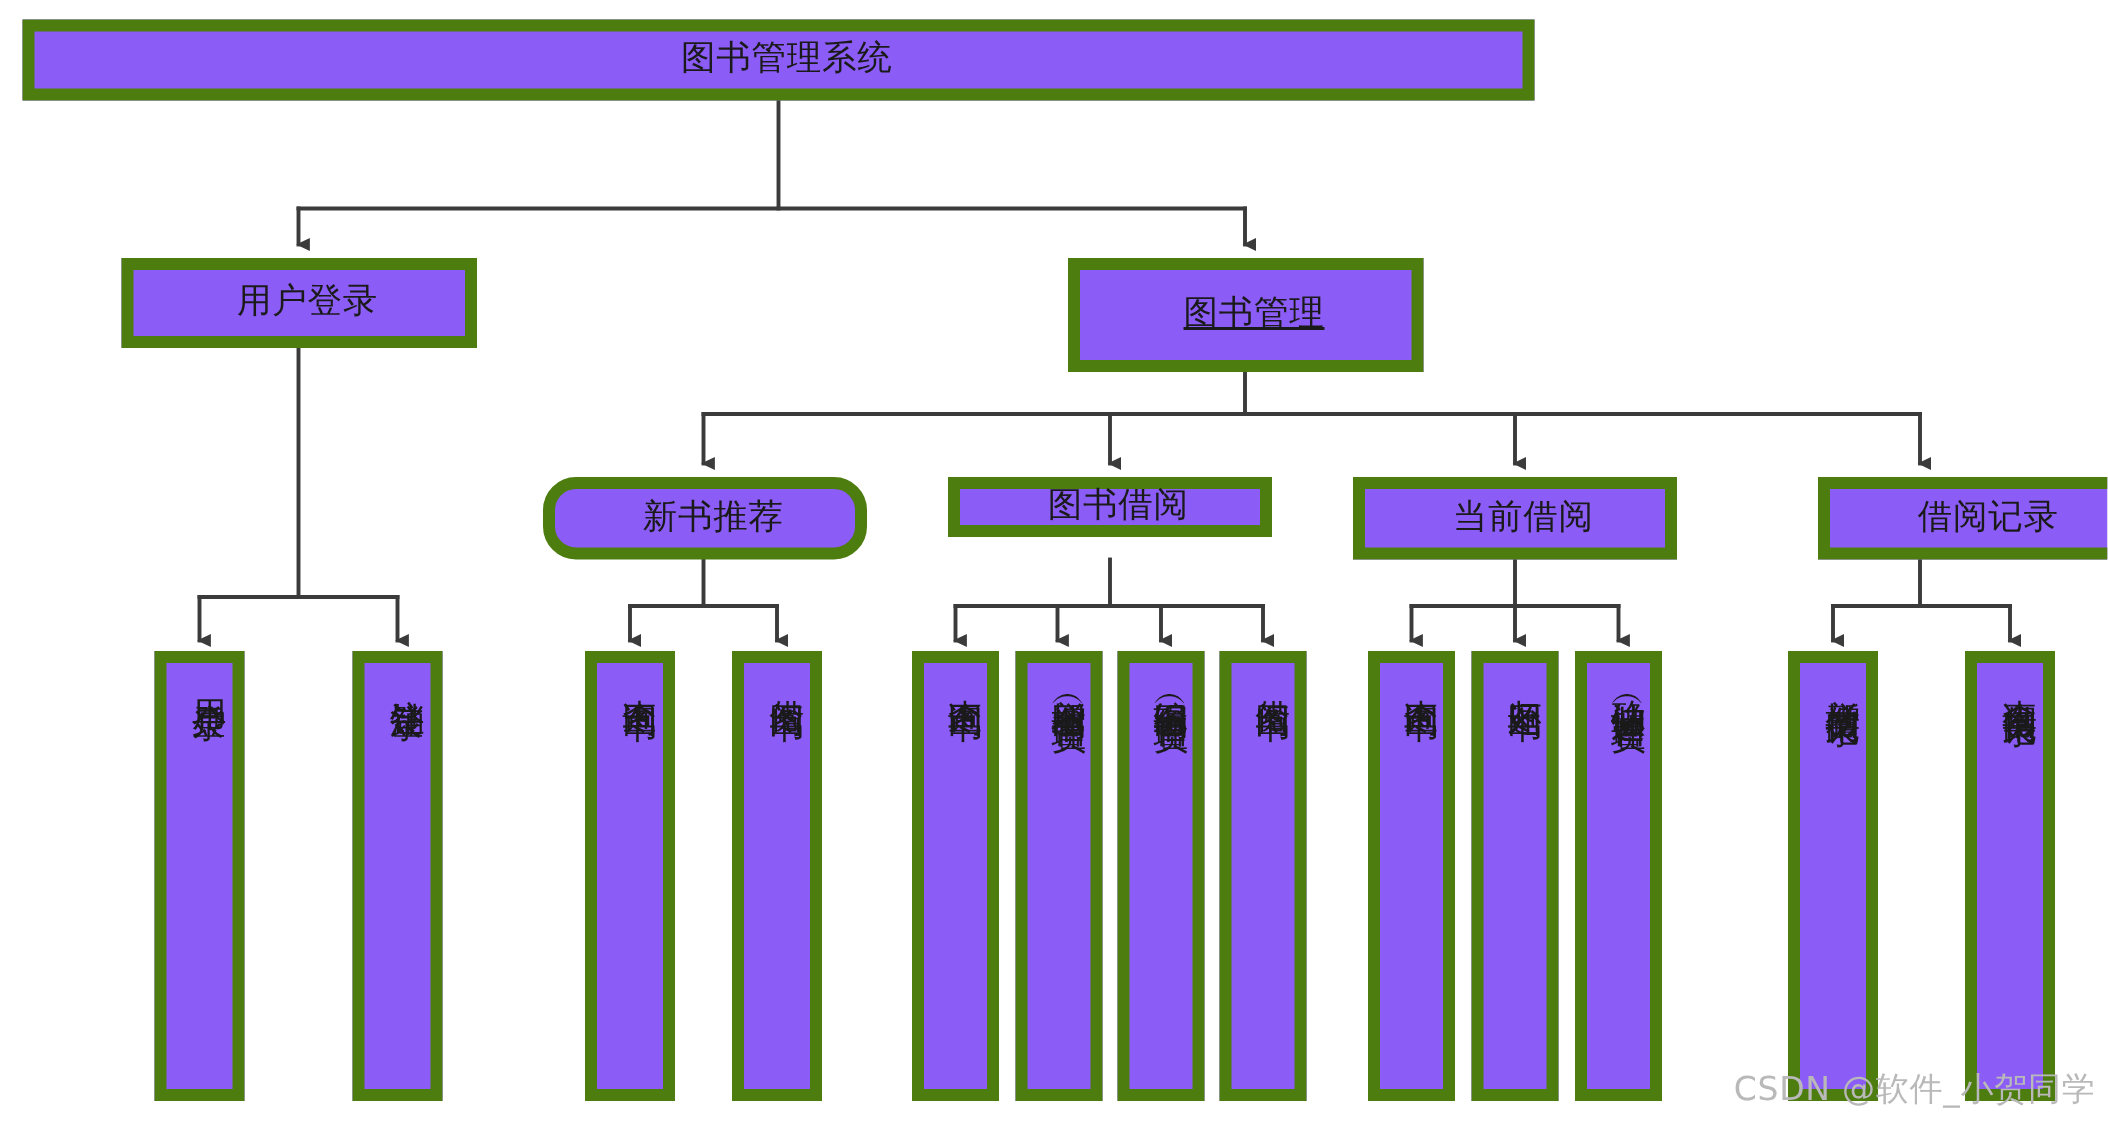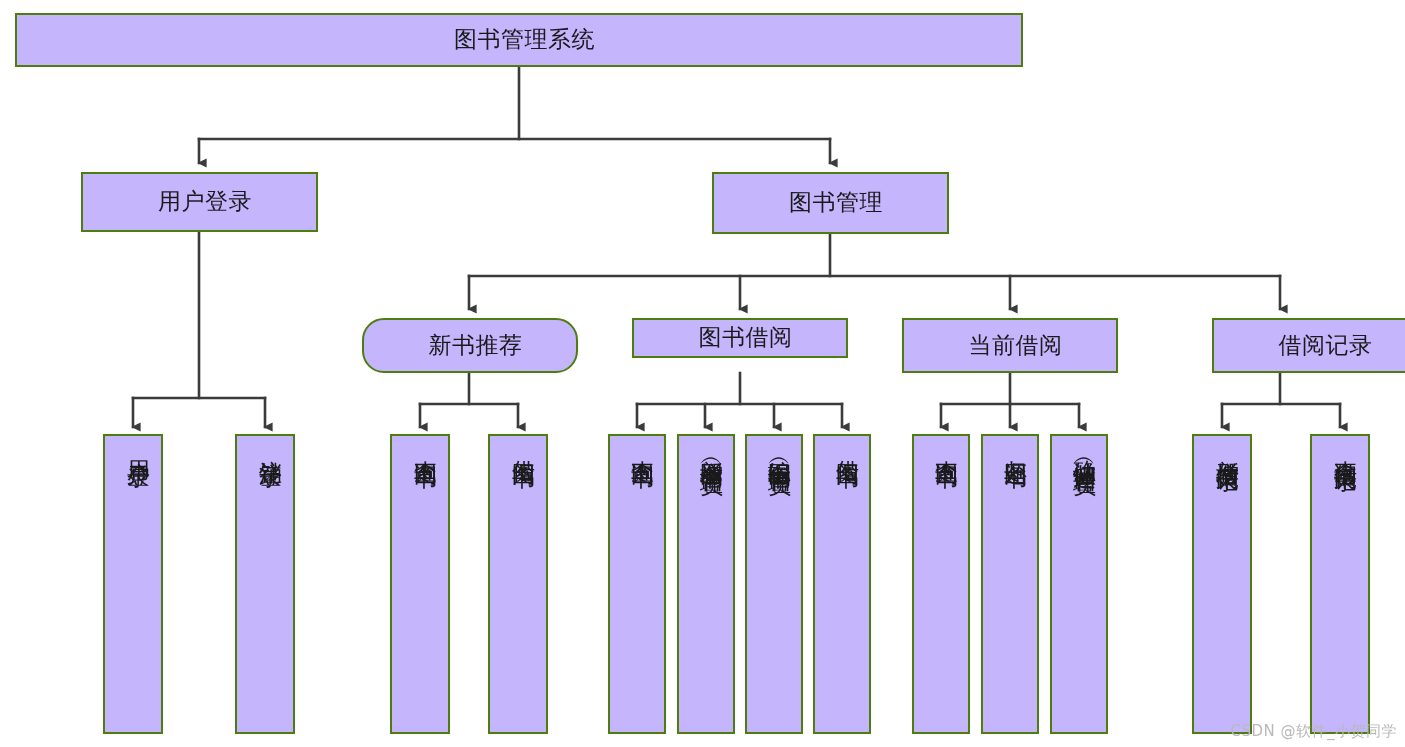"图书管理系统" .node { background: #c4b5fd -> #8b5cf6; border: 2px solid #4d7c0f -> 8px solid #4d7c0f }
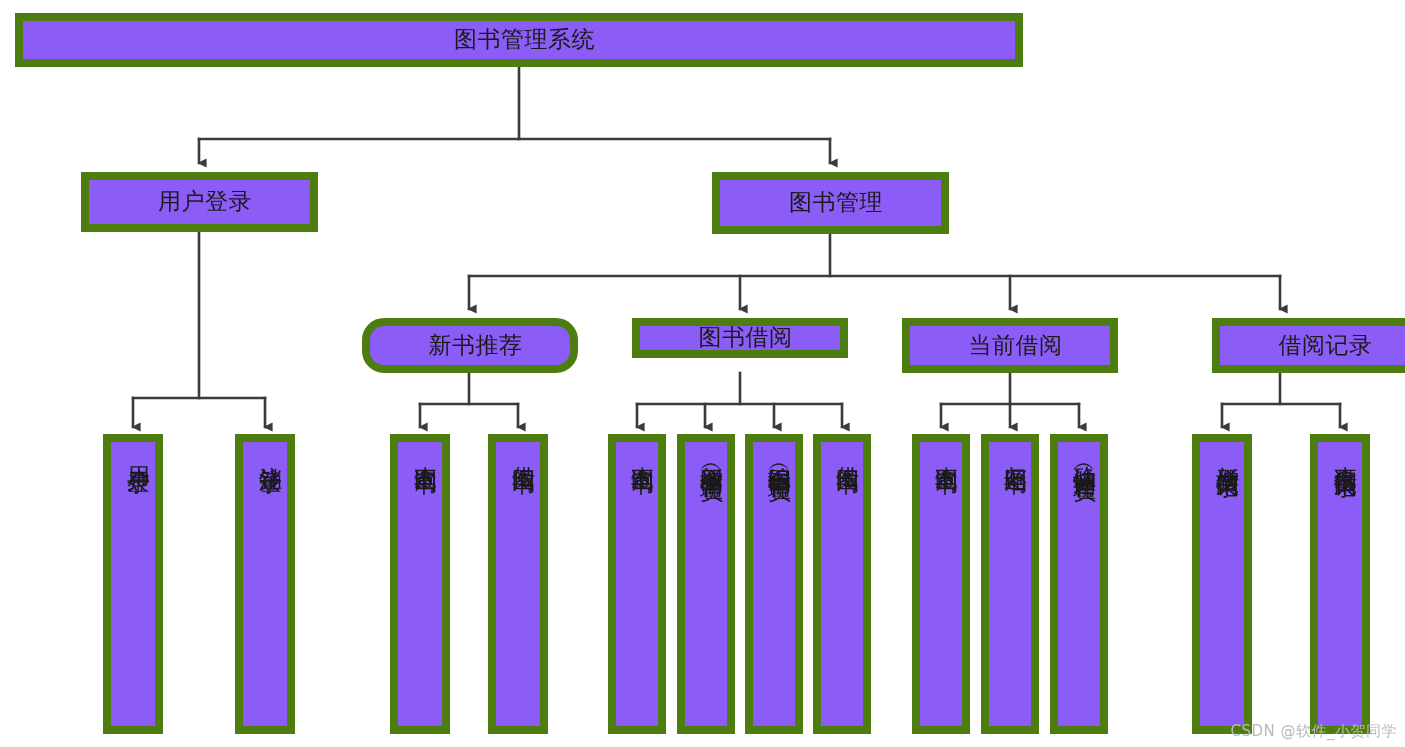"图书管理" div.node { height: 62px -> 76px; text-decoration: none -> underline }
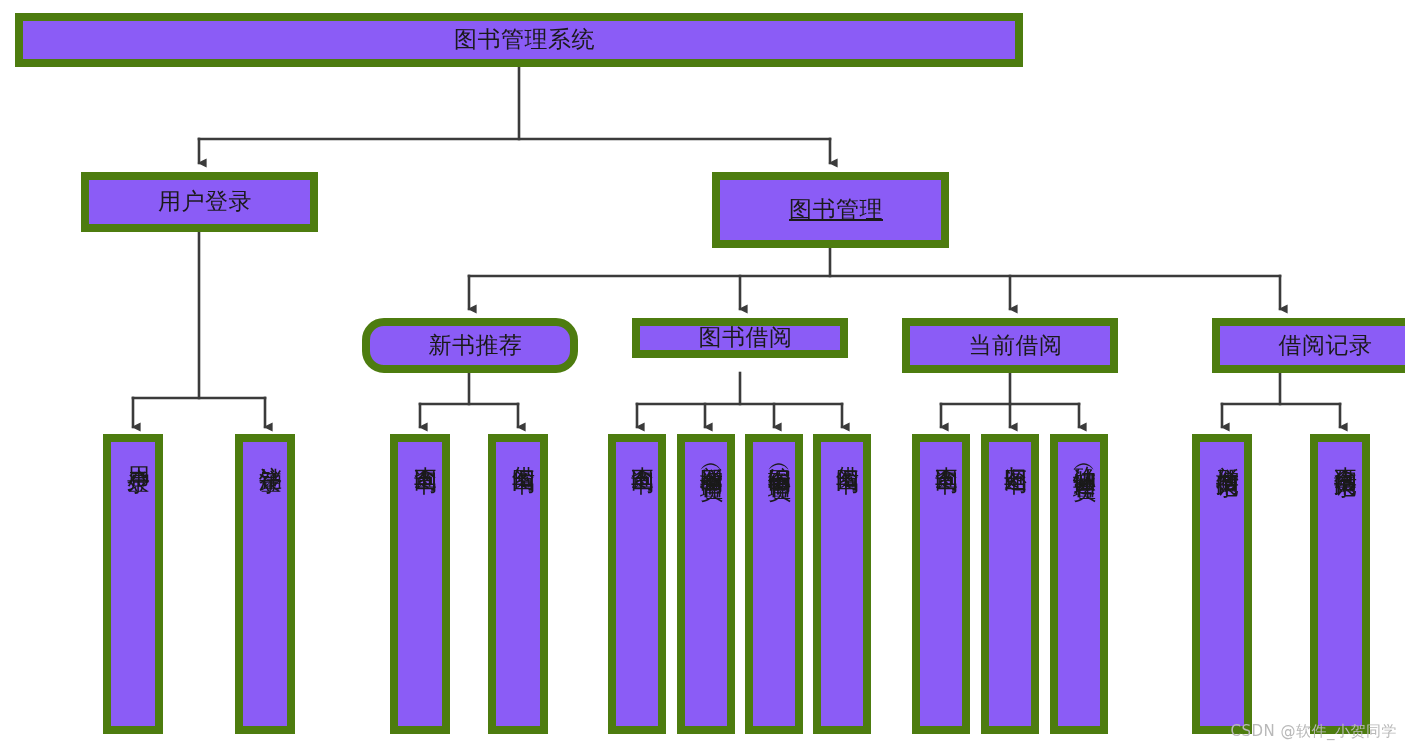"CSDN @软件_小贺同学" #watermark { font-size: 15px -> 22px }
